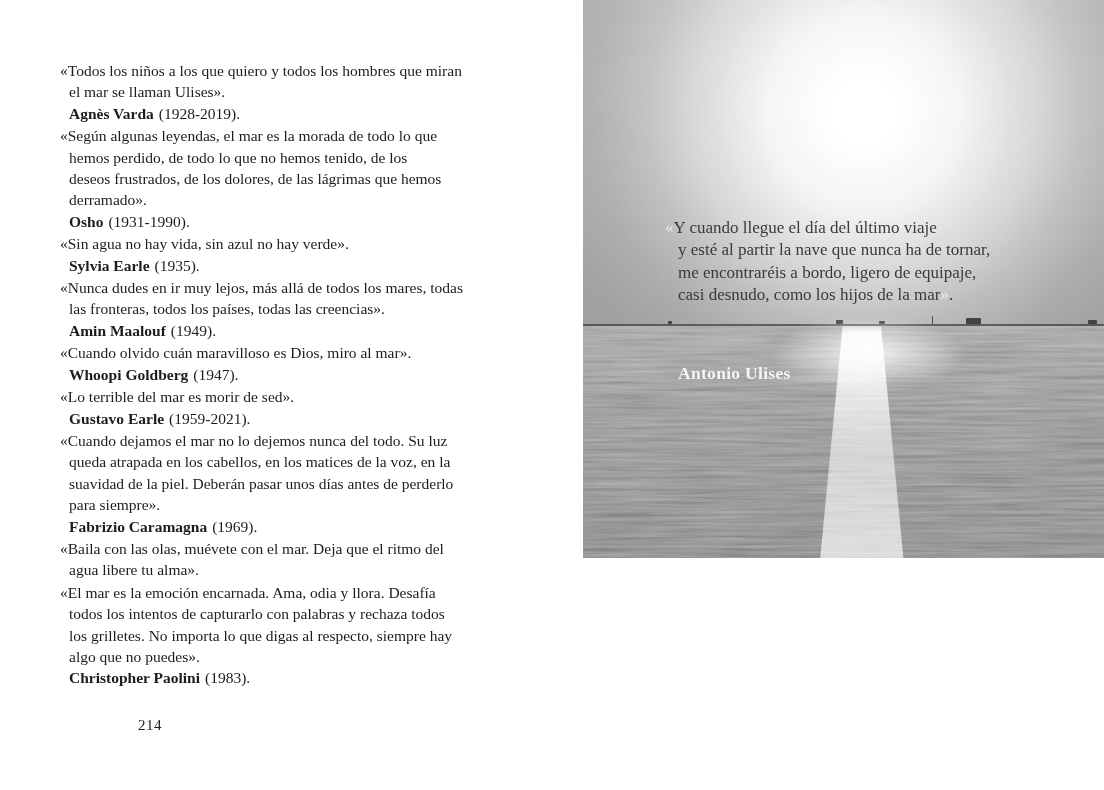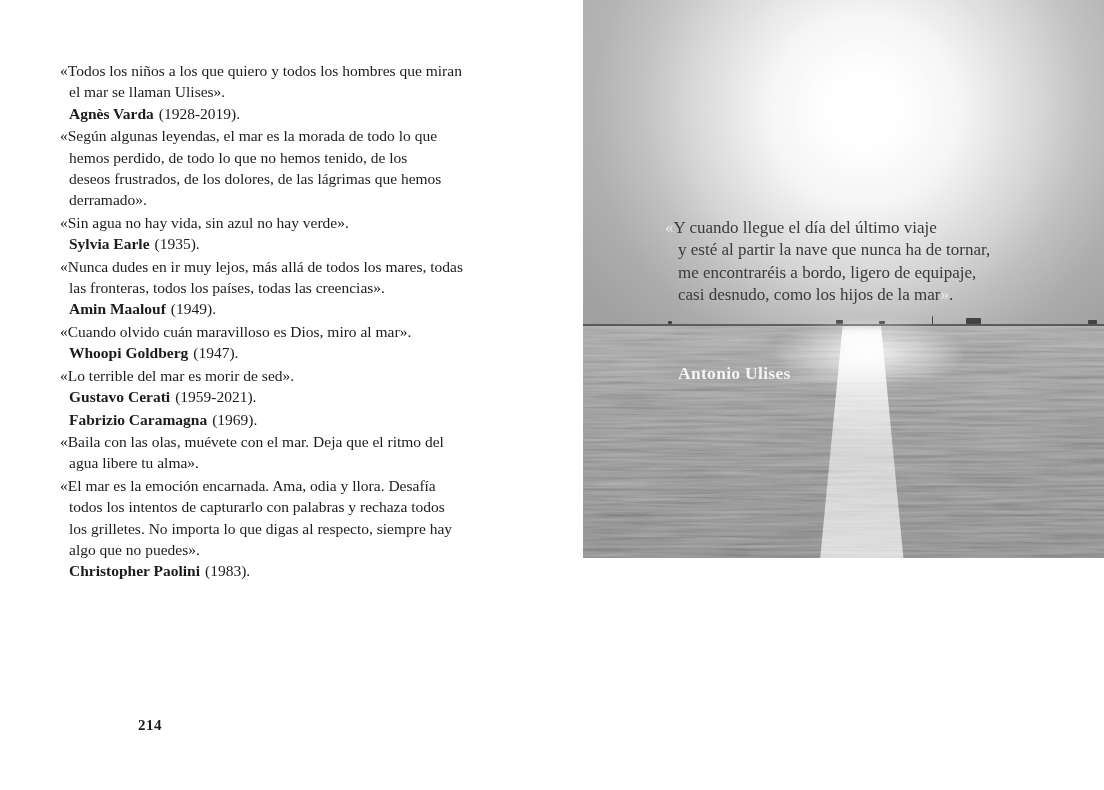"Osho (1931-1990)." div.quote-attr { html: none -> <div><span>Osho</span><span>(1931-1990).</span></div> }
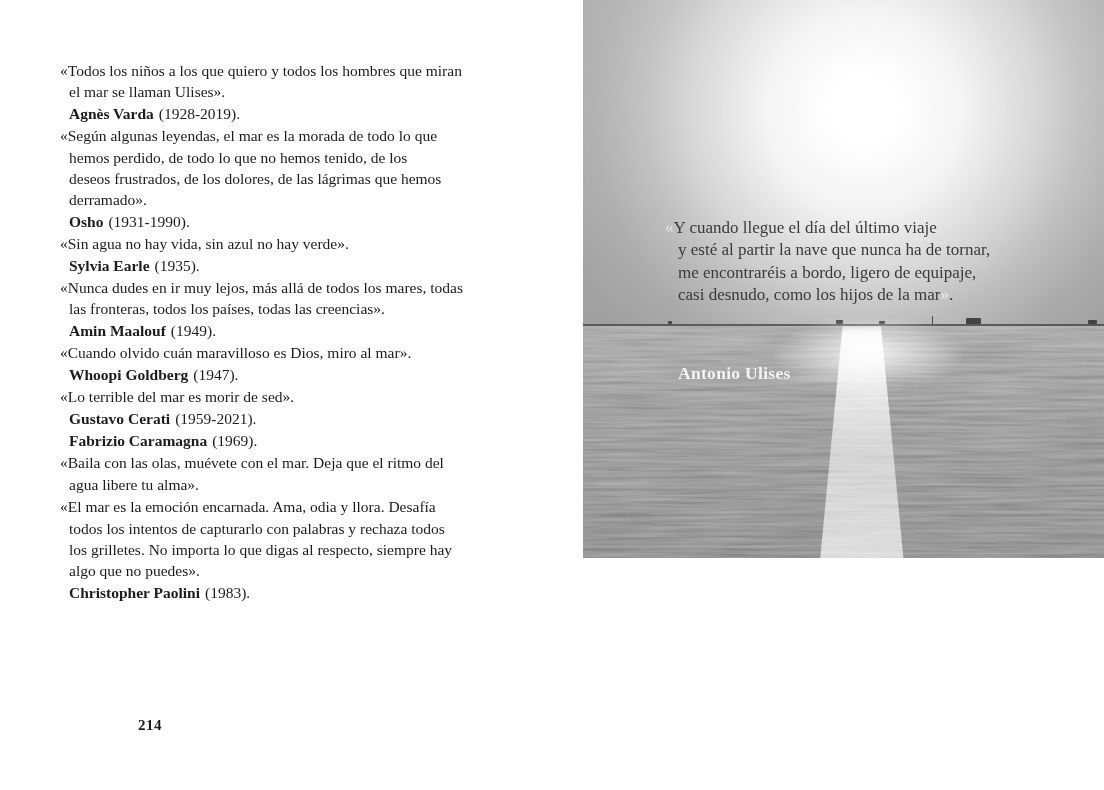"Gustavo Cerati" span.author { text: Cerati -> Earle }
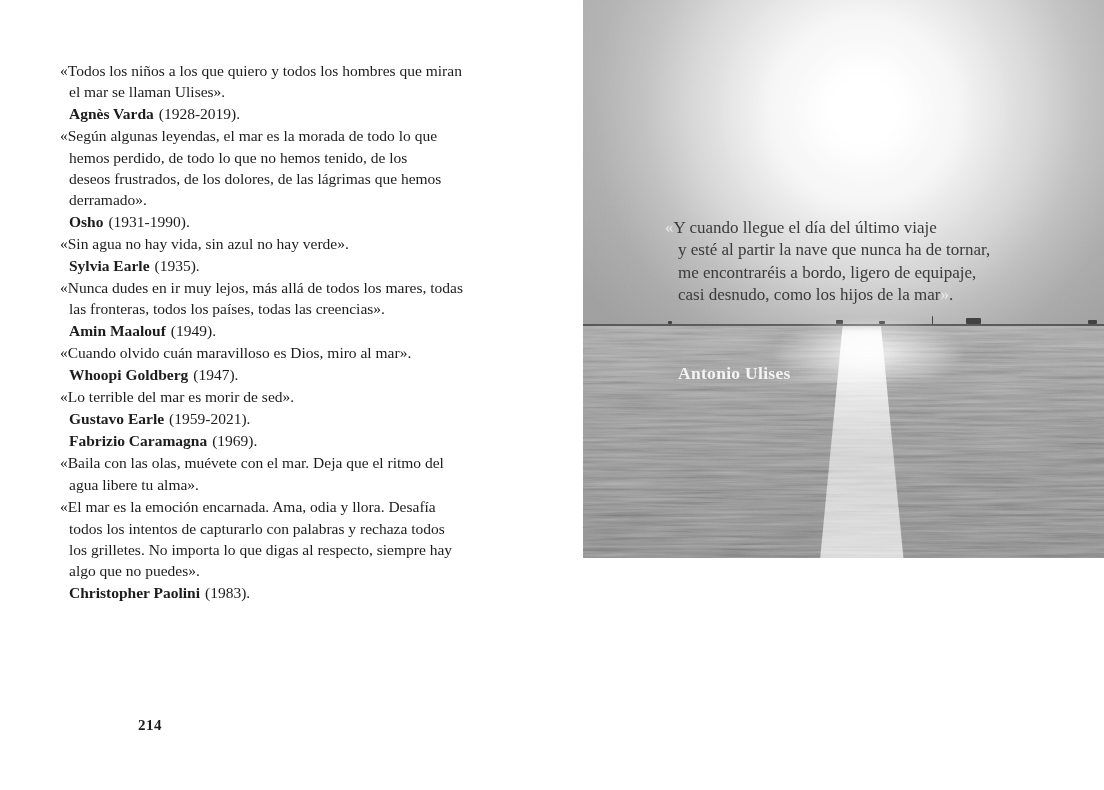"«Cuando dejamos el mar no" div.quote-text { html: none -> <div>«Cuando dejamos el mar no lo dejemos nunca del todo. Su luz queda atrapada en los cabellos, en los matices de la voz, en la suavidad de la piel. Deberán pasar unos días antes de perderlo para siempre».</div> }
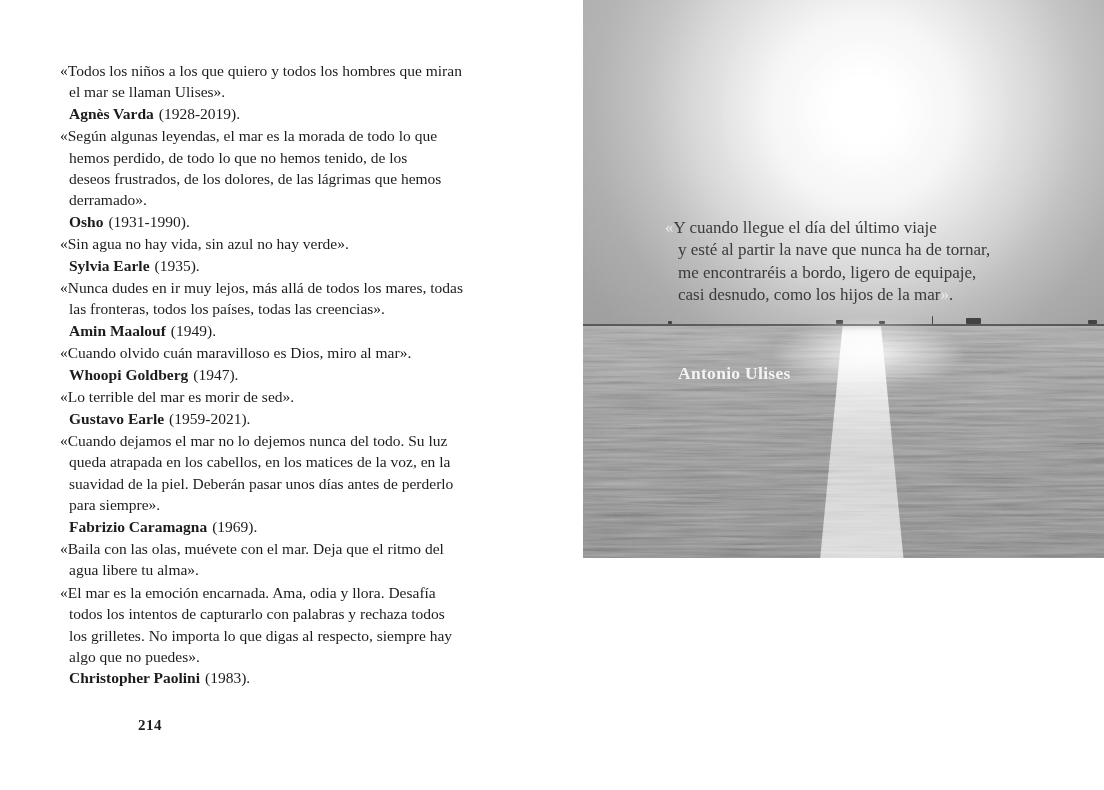"214" .page-number { font-weight: bold -> normal }
